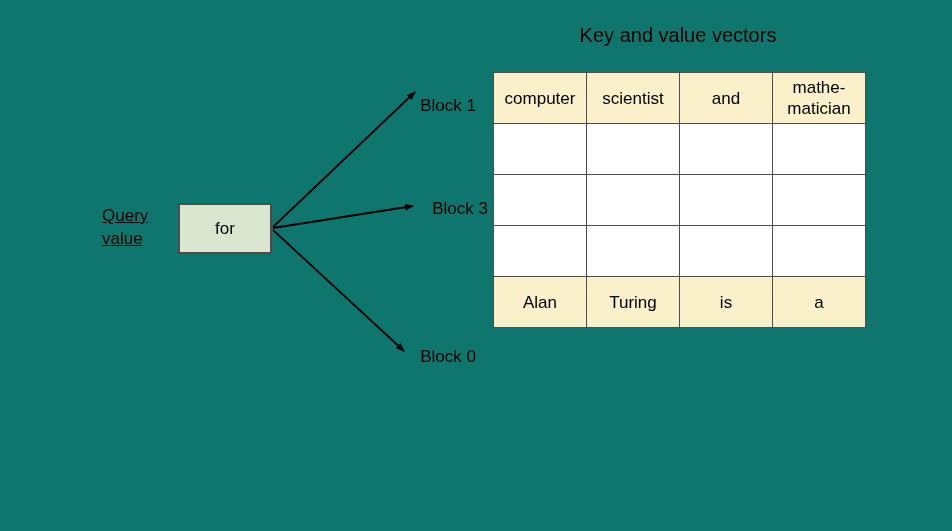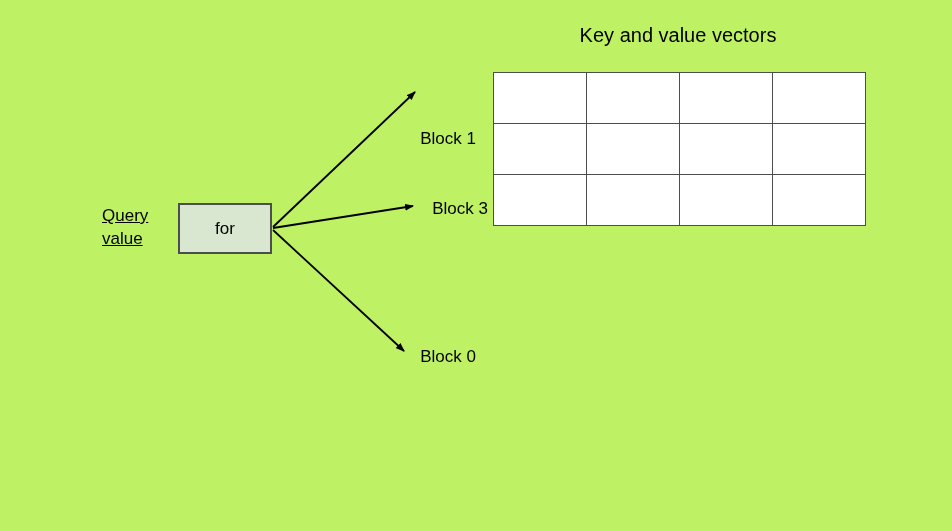"Key and value vectors" #canvas { background: #bef264 -> #0f766e }
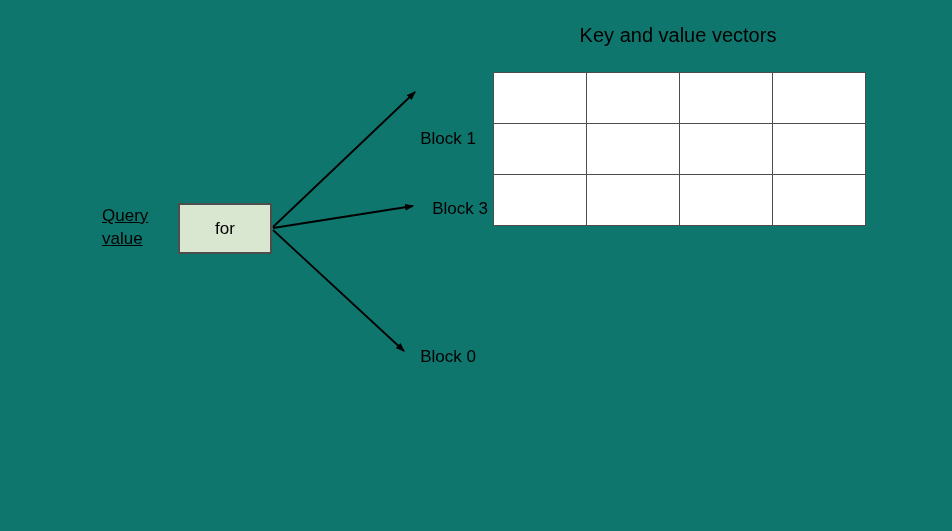"Block 1" #block-label-0 { margin-top: 33px -> none }
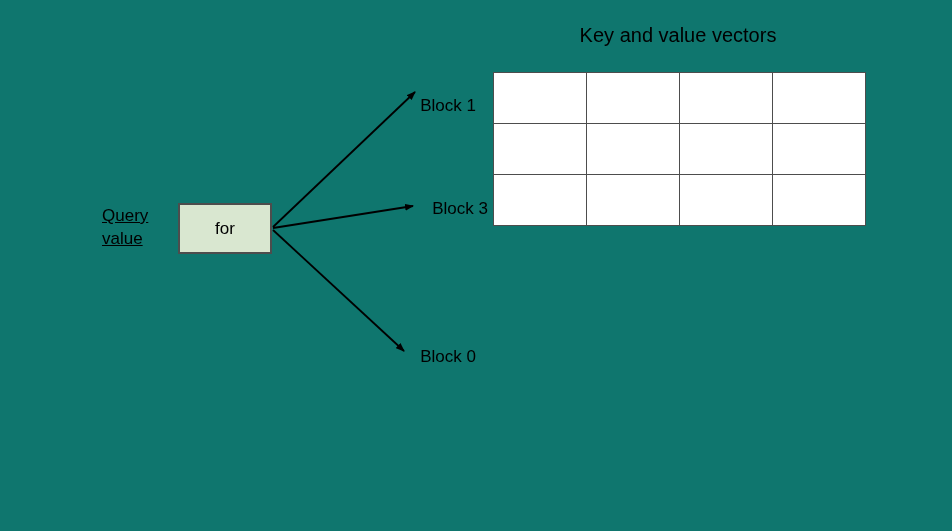"computer" tr { html: none -> <tr> <td>computer</td> <td>scientist</td> <td>and</td> <td><span>mathe-</span><br><span>matician</span></td> </tr> }
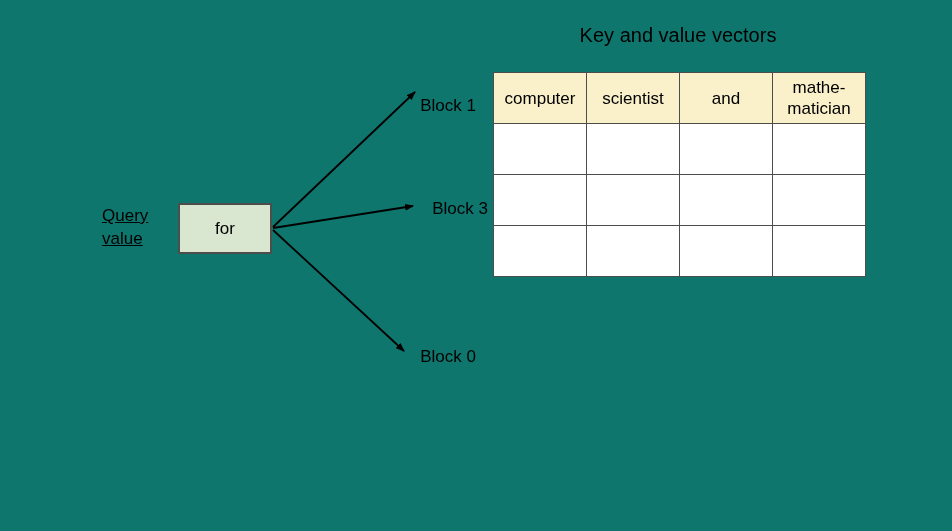"Alan" tr { html: none -> <tr> <td>Alan</td> <td>Turing</td> <td>is</td> <td>a</td> </tr> }
